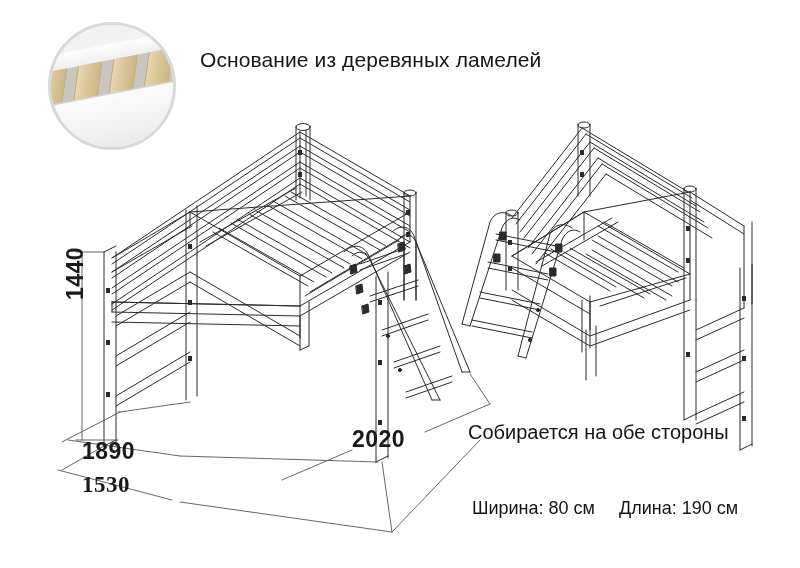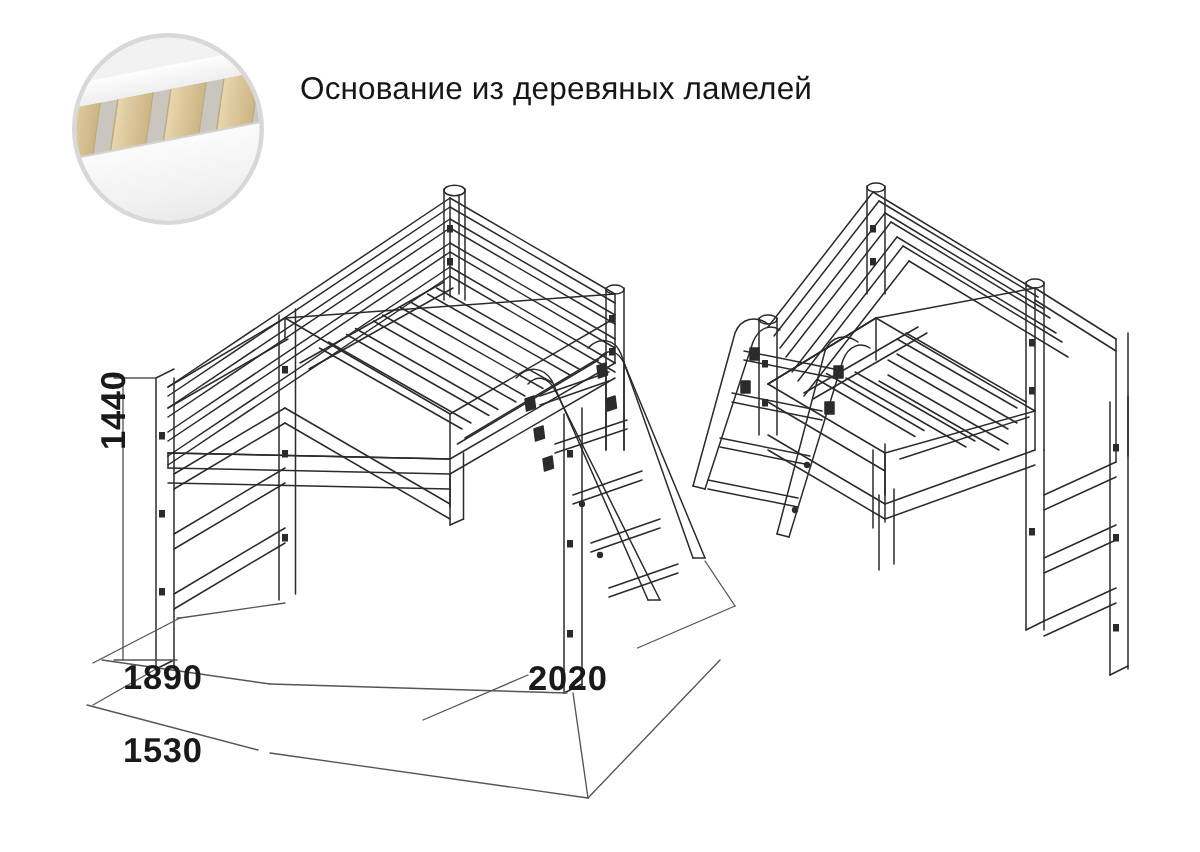"2020" .dim-2020 { top: 439px -> 426px }
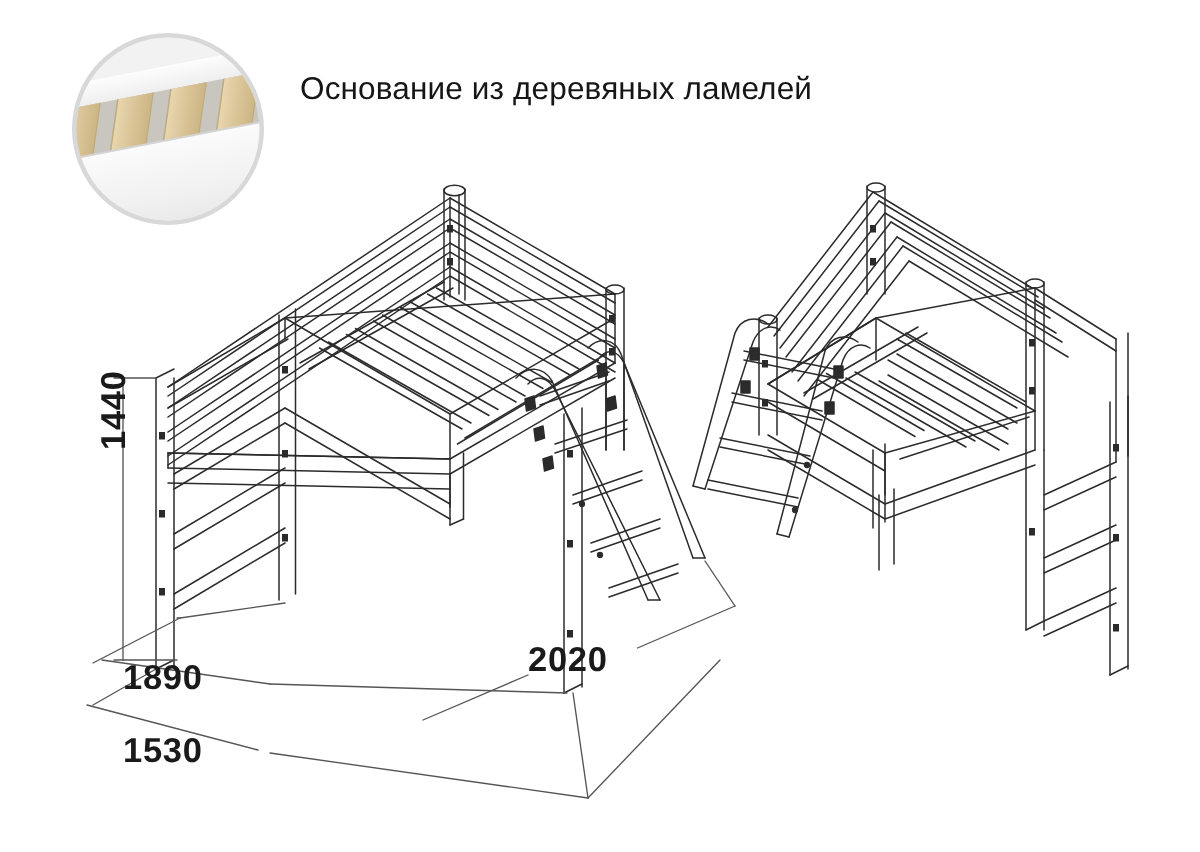"Собирается на обе стороны" div.both-sides { html: none -> <div>Собирается на обе стороны</div> }
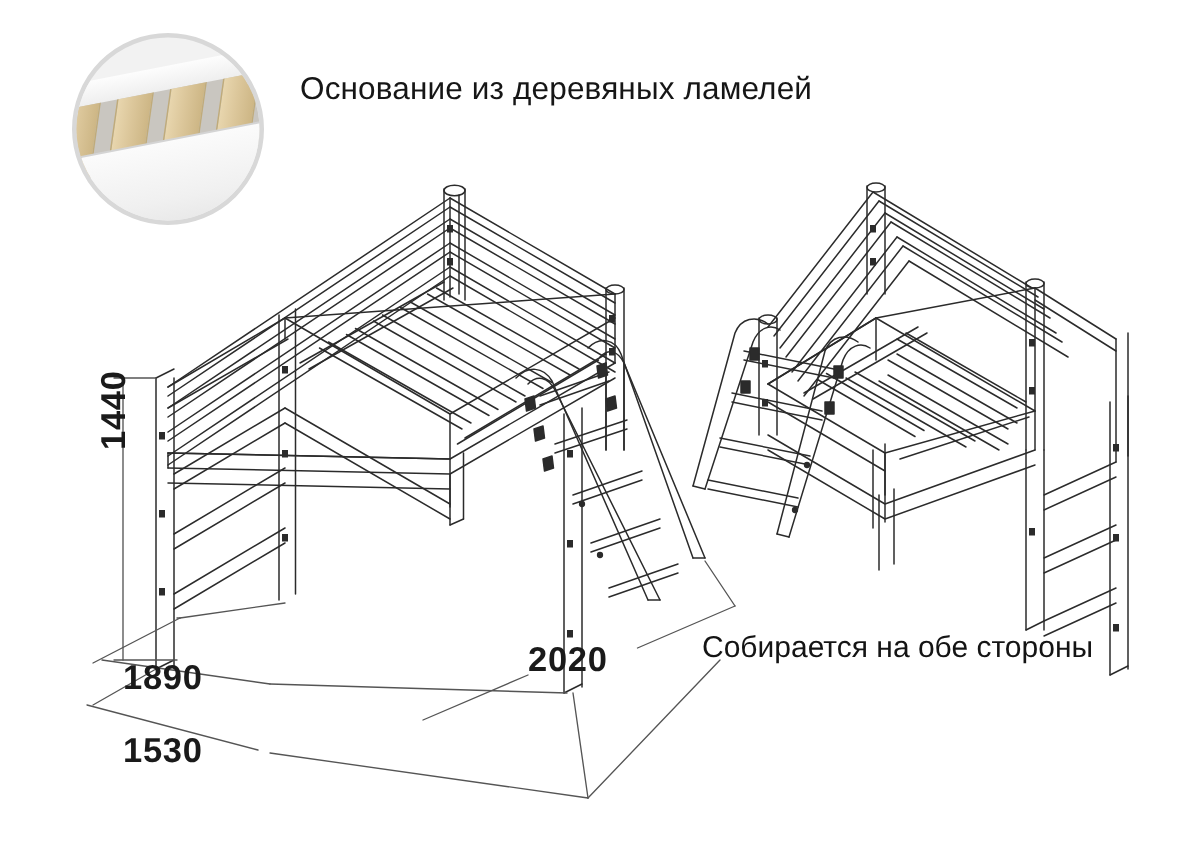"1530" .dim-1530 { font-family: none -> Liberation Serif, serif; top: 487px -> 472px }
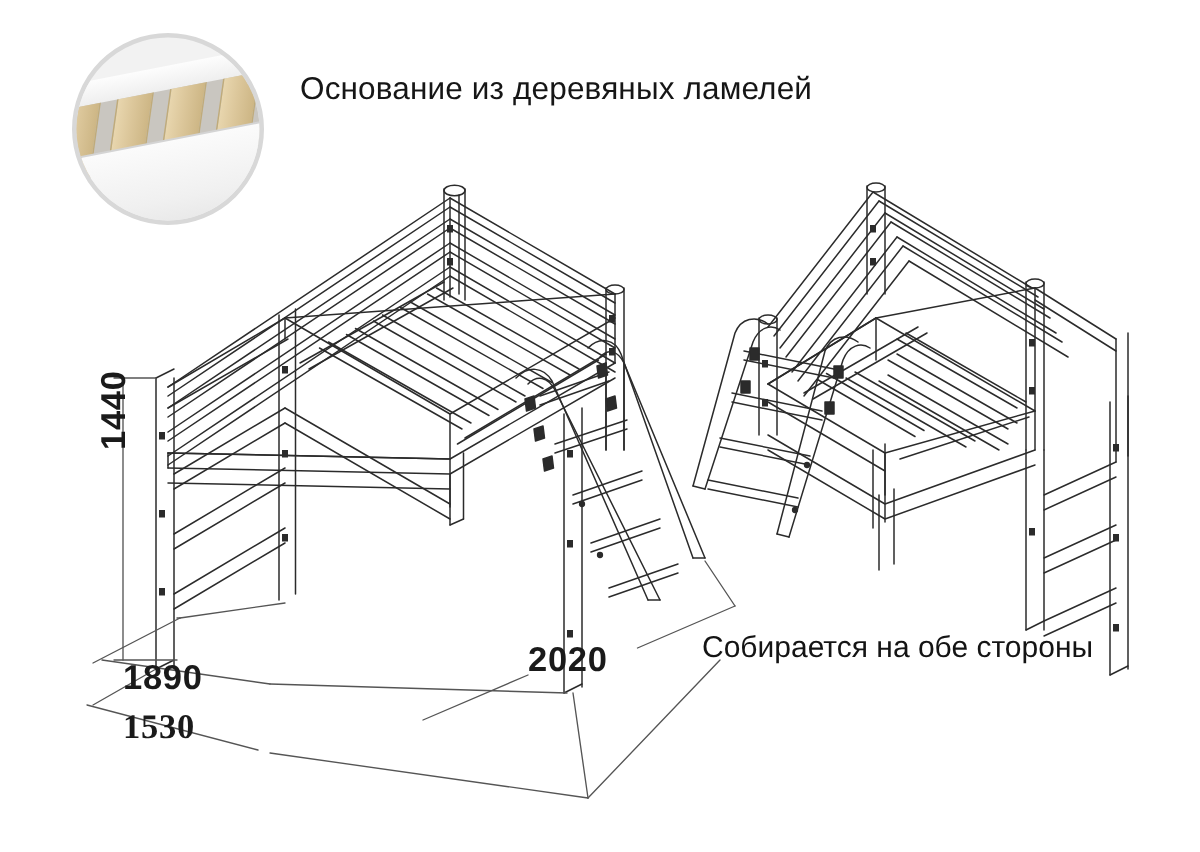"Ширина: 80 см Длина: 190" div.sizes { html: none -> <div> <span>Ширина: 80 см</span><span></span><span>Длина: 190 см</span> </div> }
